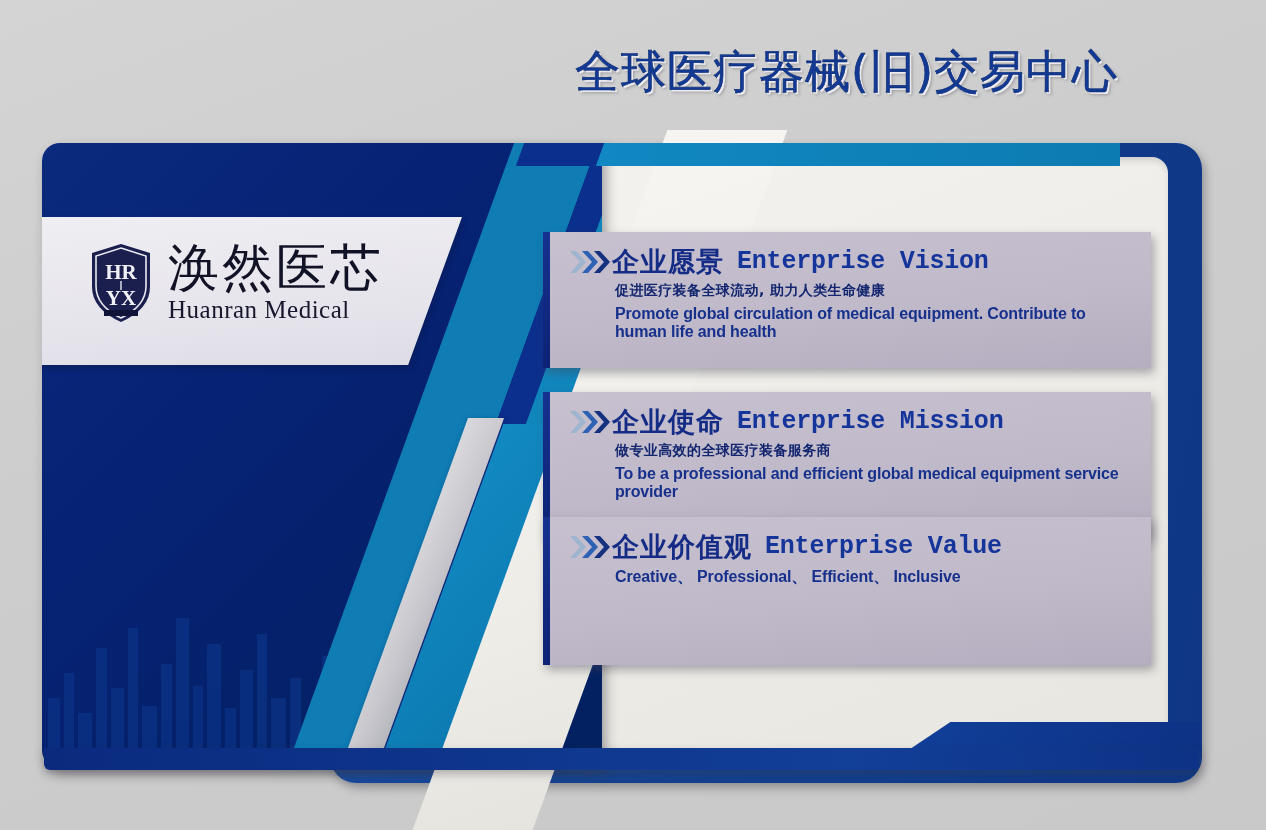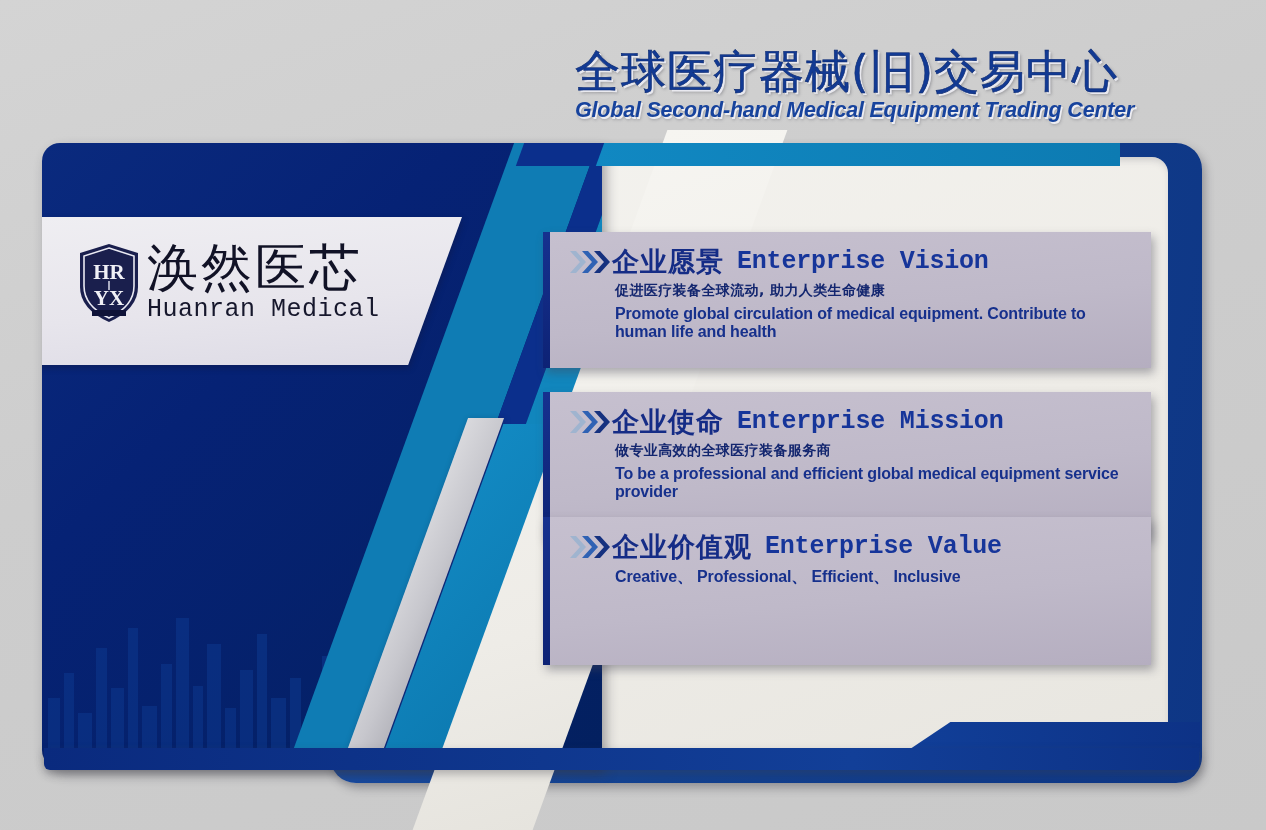"Global Second-hand Medical Equipment" div { html: <div>Global Second-hand Medical Equipment Trading Center</div> -> none }
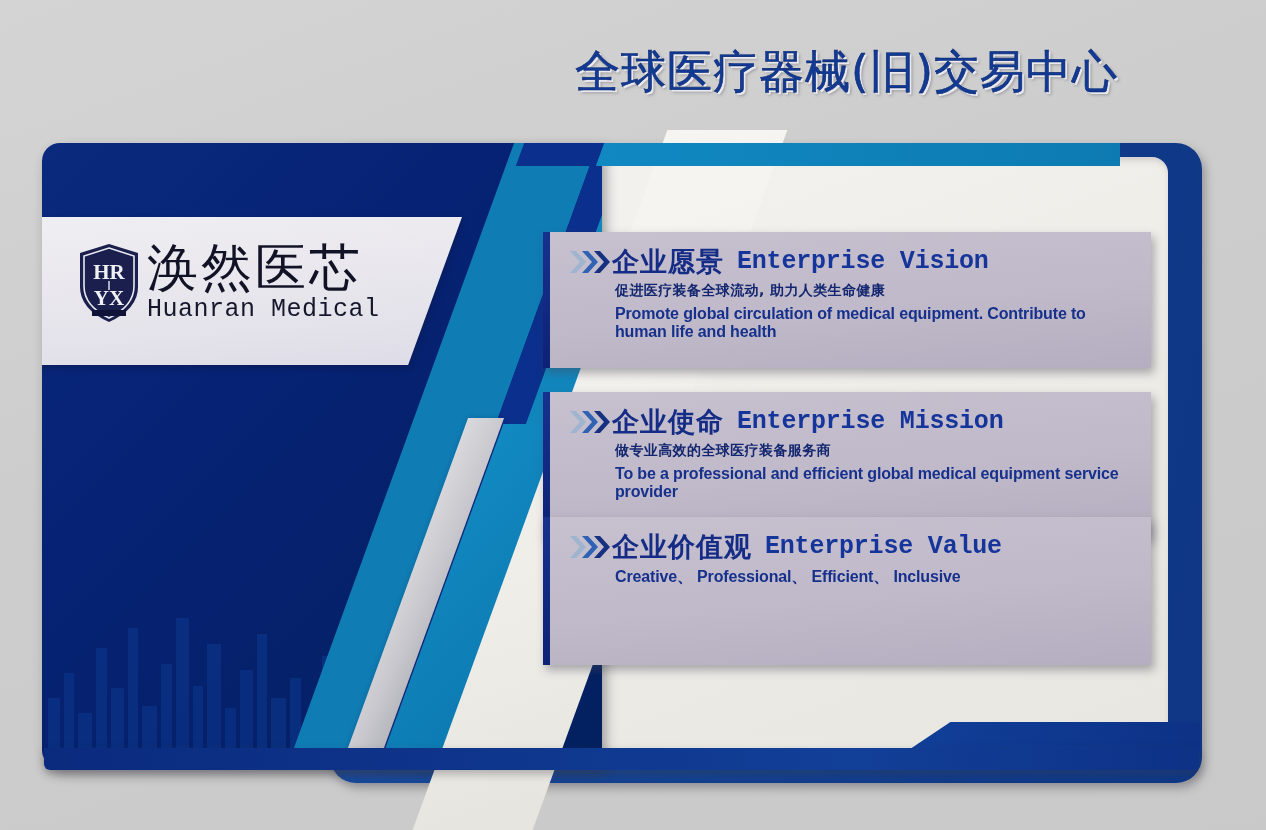"HR" #logo-inner { gap: 7px -> 16px; padding-left: 36px -> 48px }
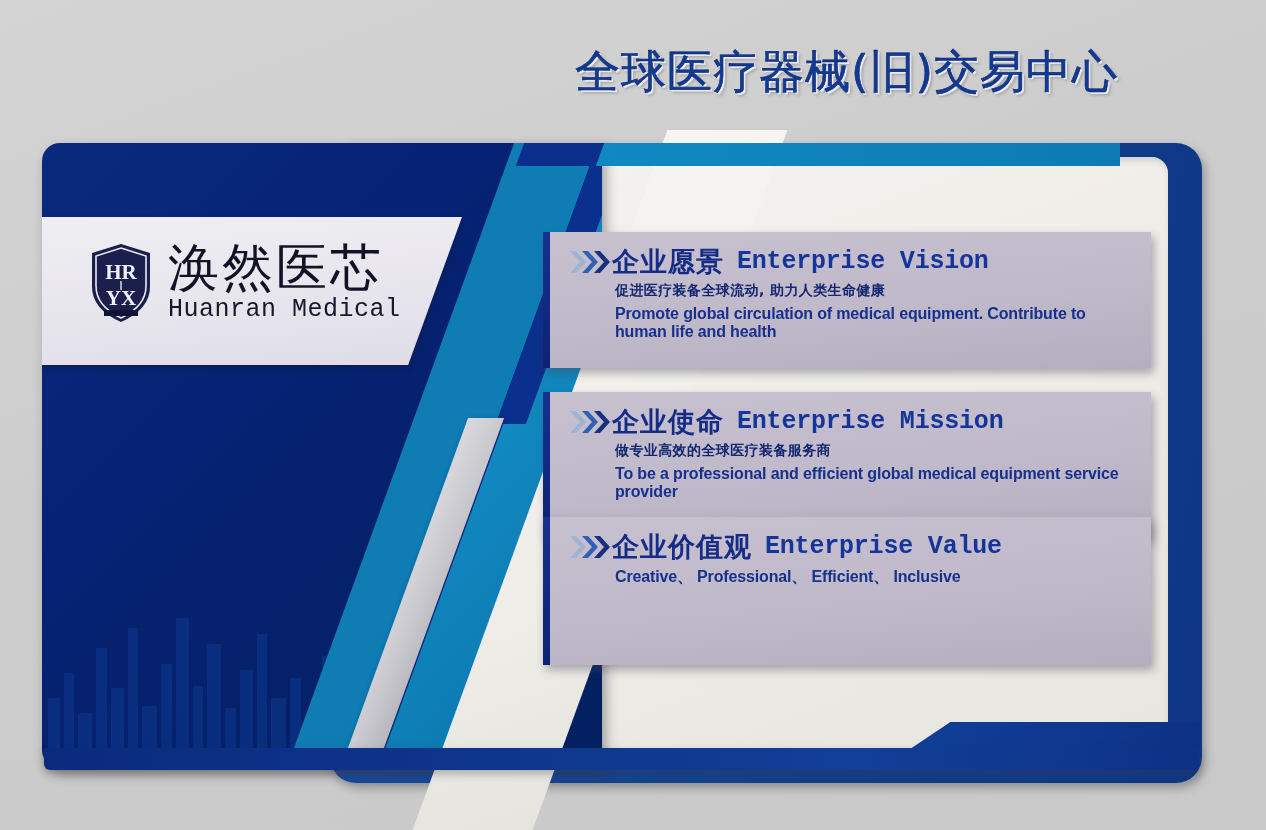"Huanran Medical" #brand-en { font-family: Liberation Mono, monospace -> Liberation Serif, serif }
